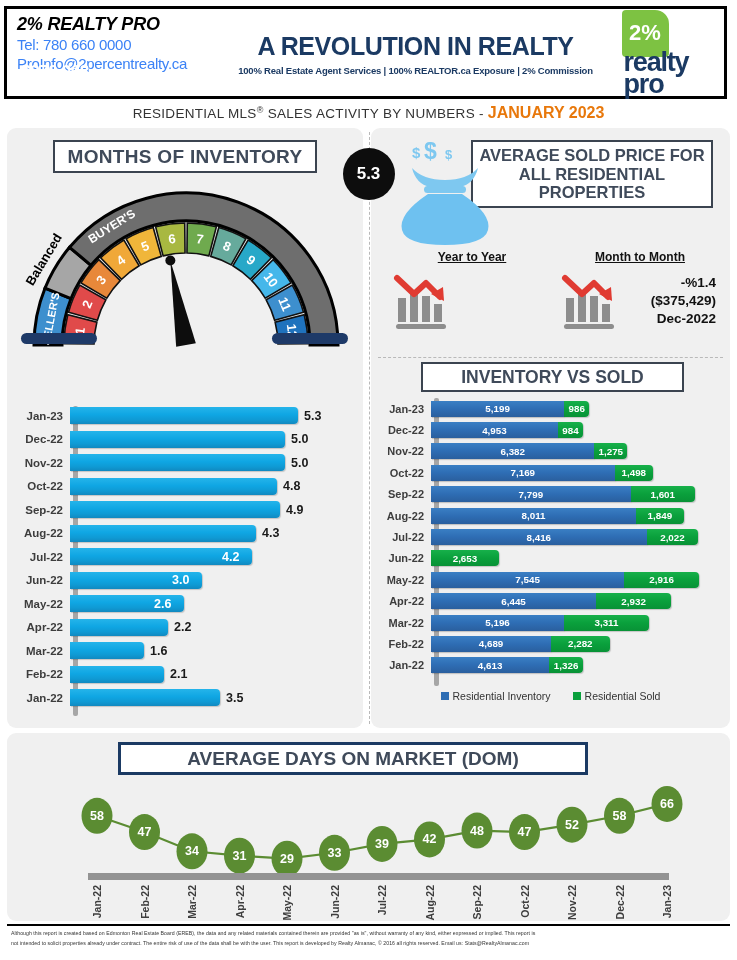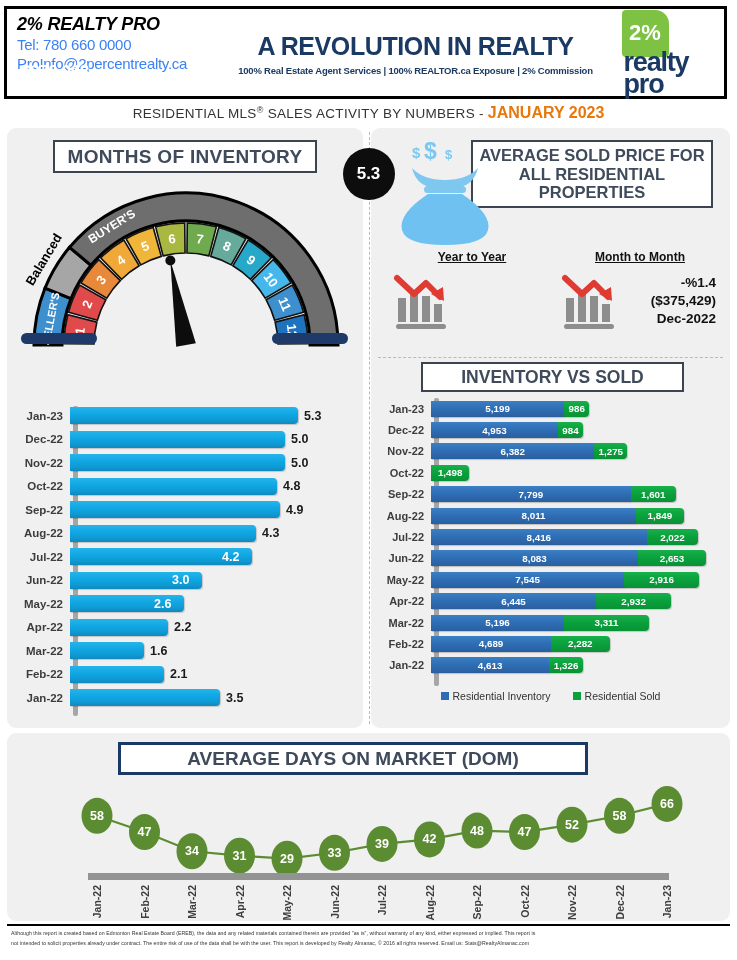"7,169" div.ivs-seg { html: none -> <div>7,169</div> }
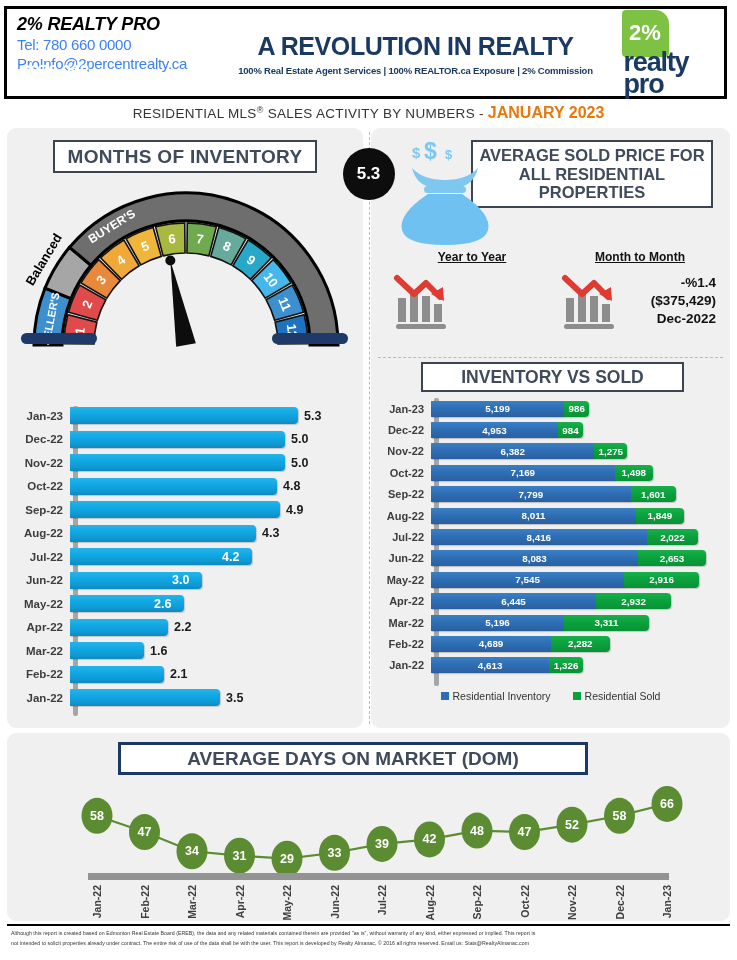"1,601" div.ivs-seg { width: 45px -> 64px }
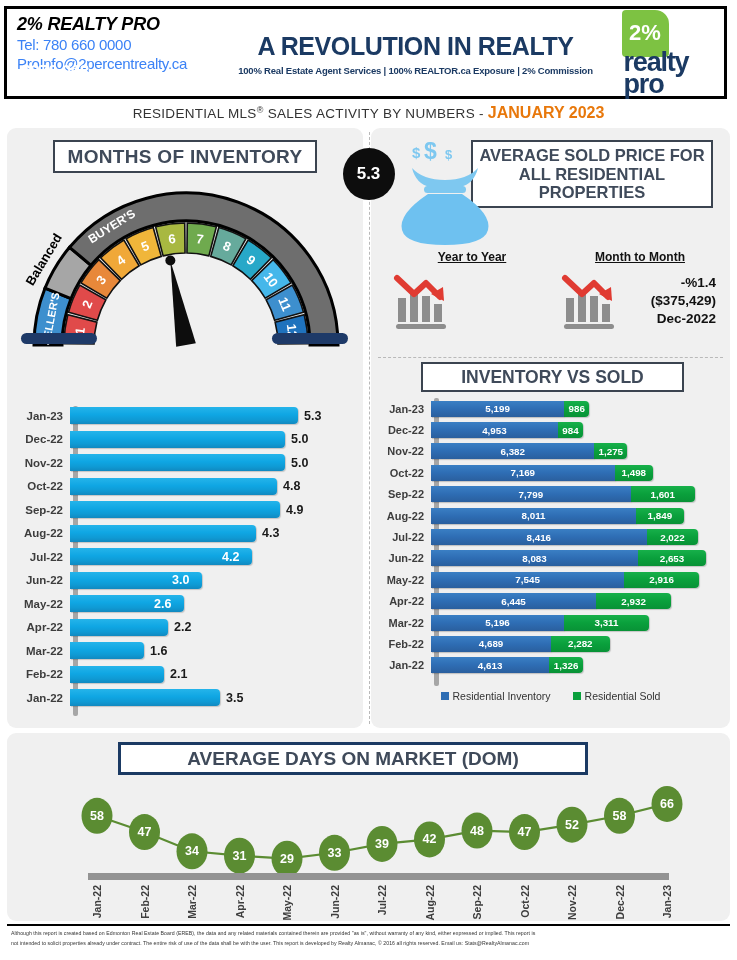"8,083" div.ivs-seg { html: <div>8,083</div> -> none }
